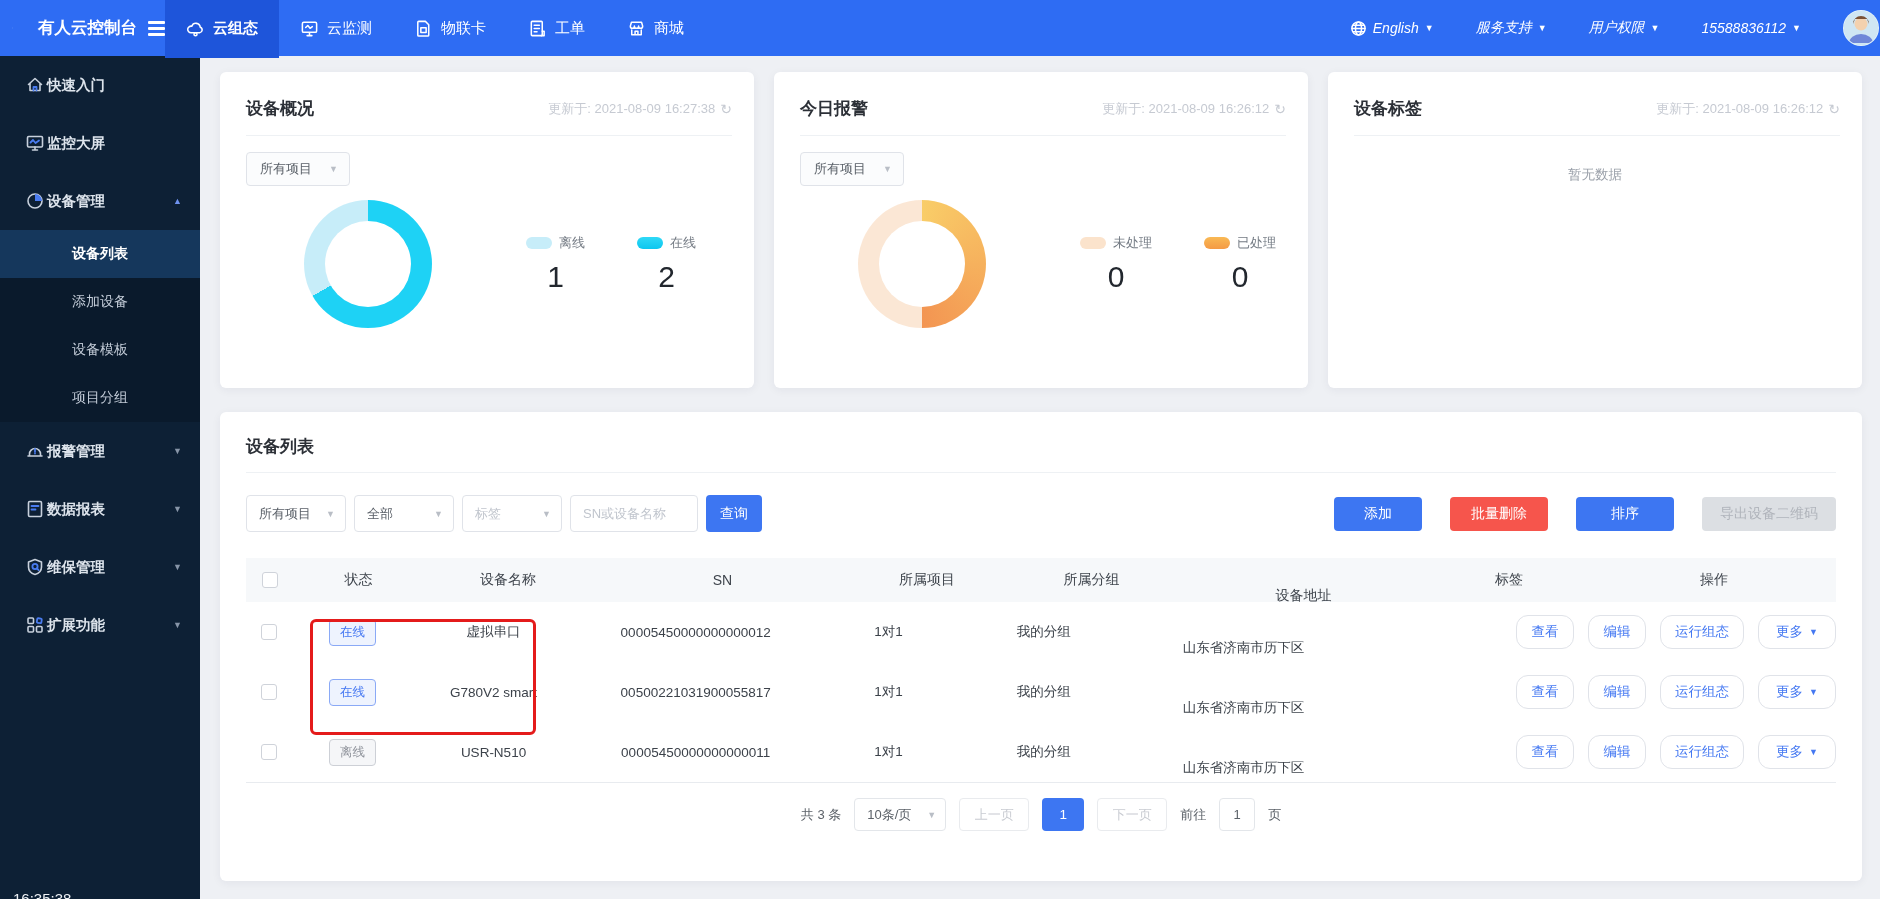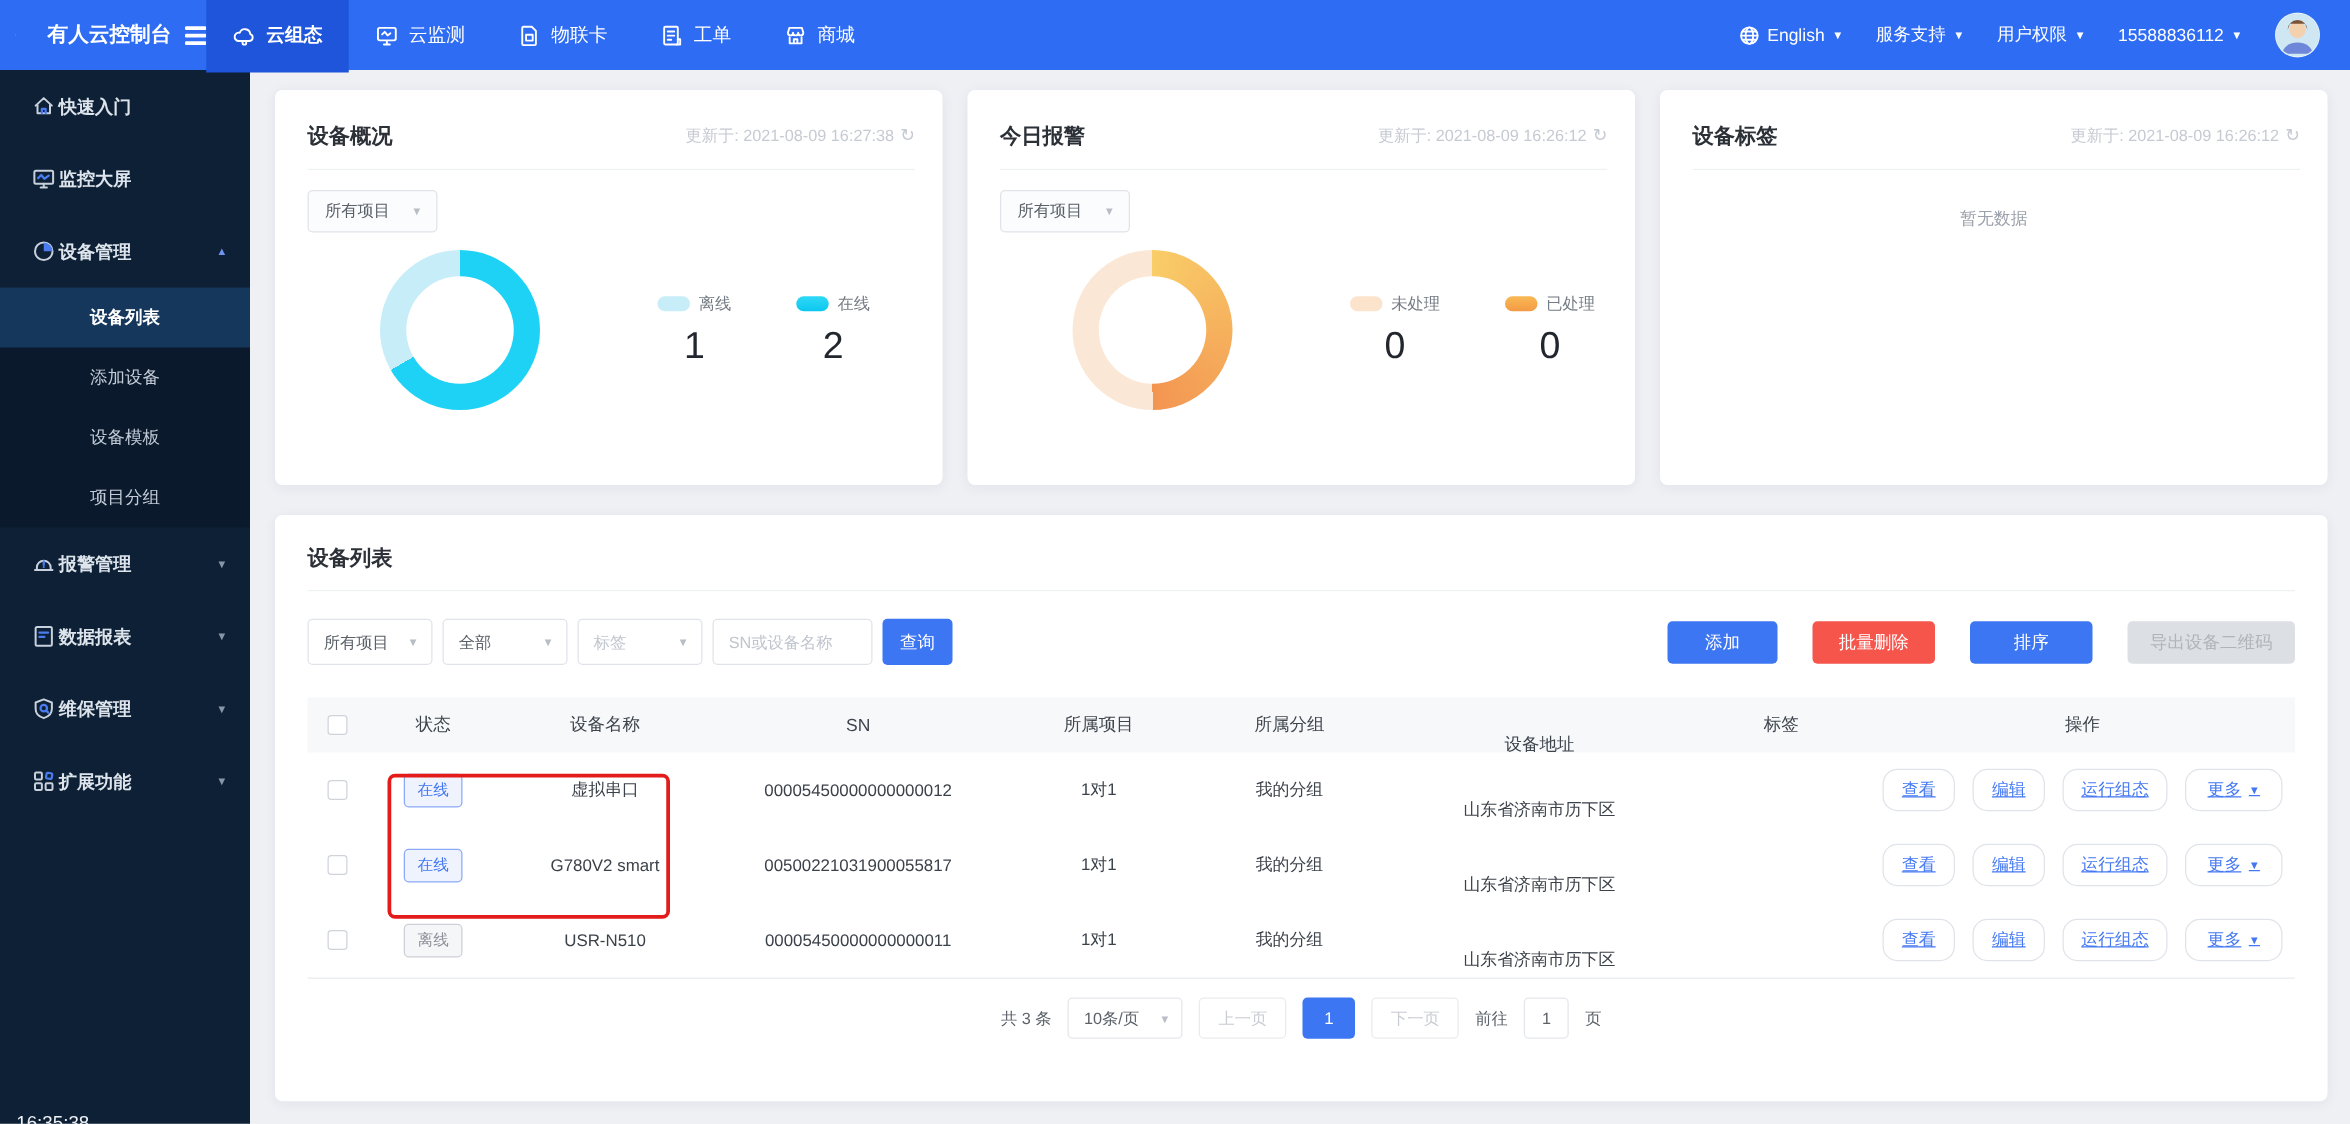"English" .top-right { font-style: none -> italic; gap: 26px -> 42px; padding-right: 24px -> 1px }
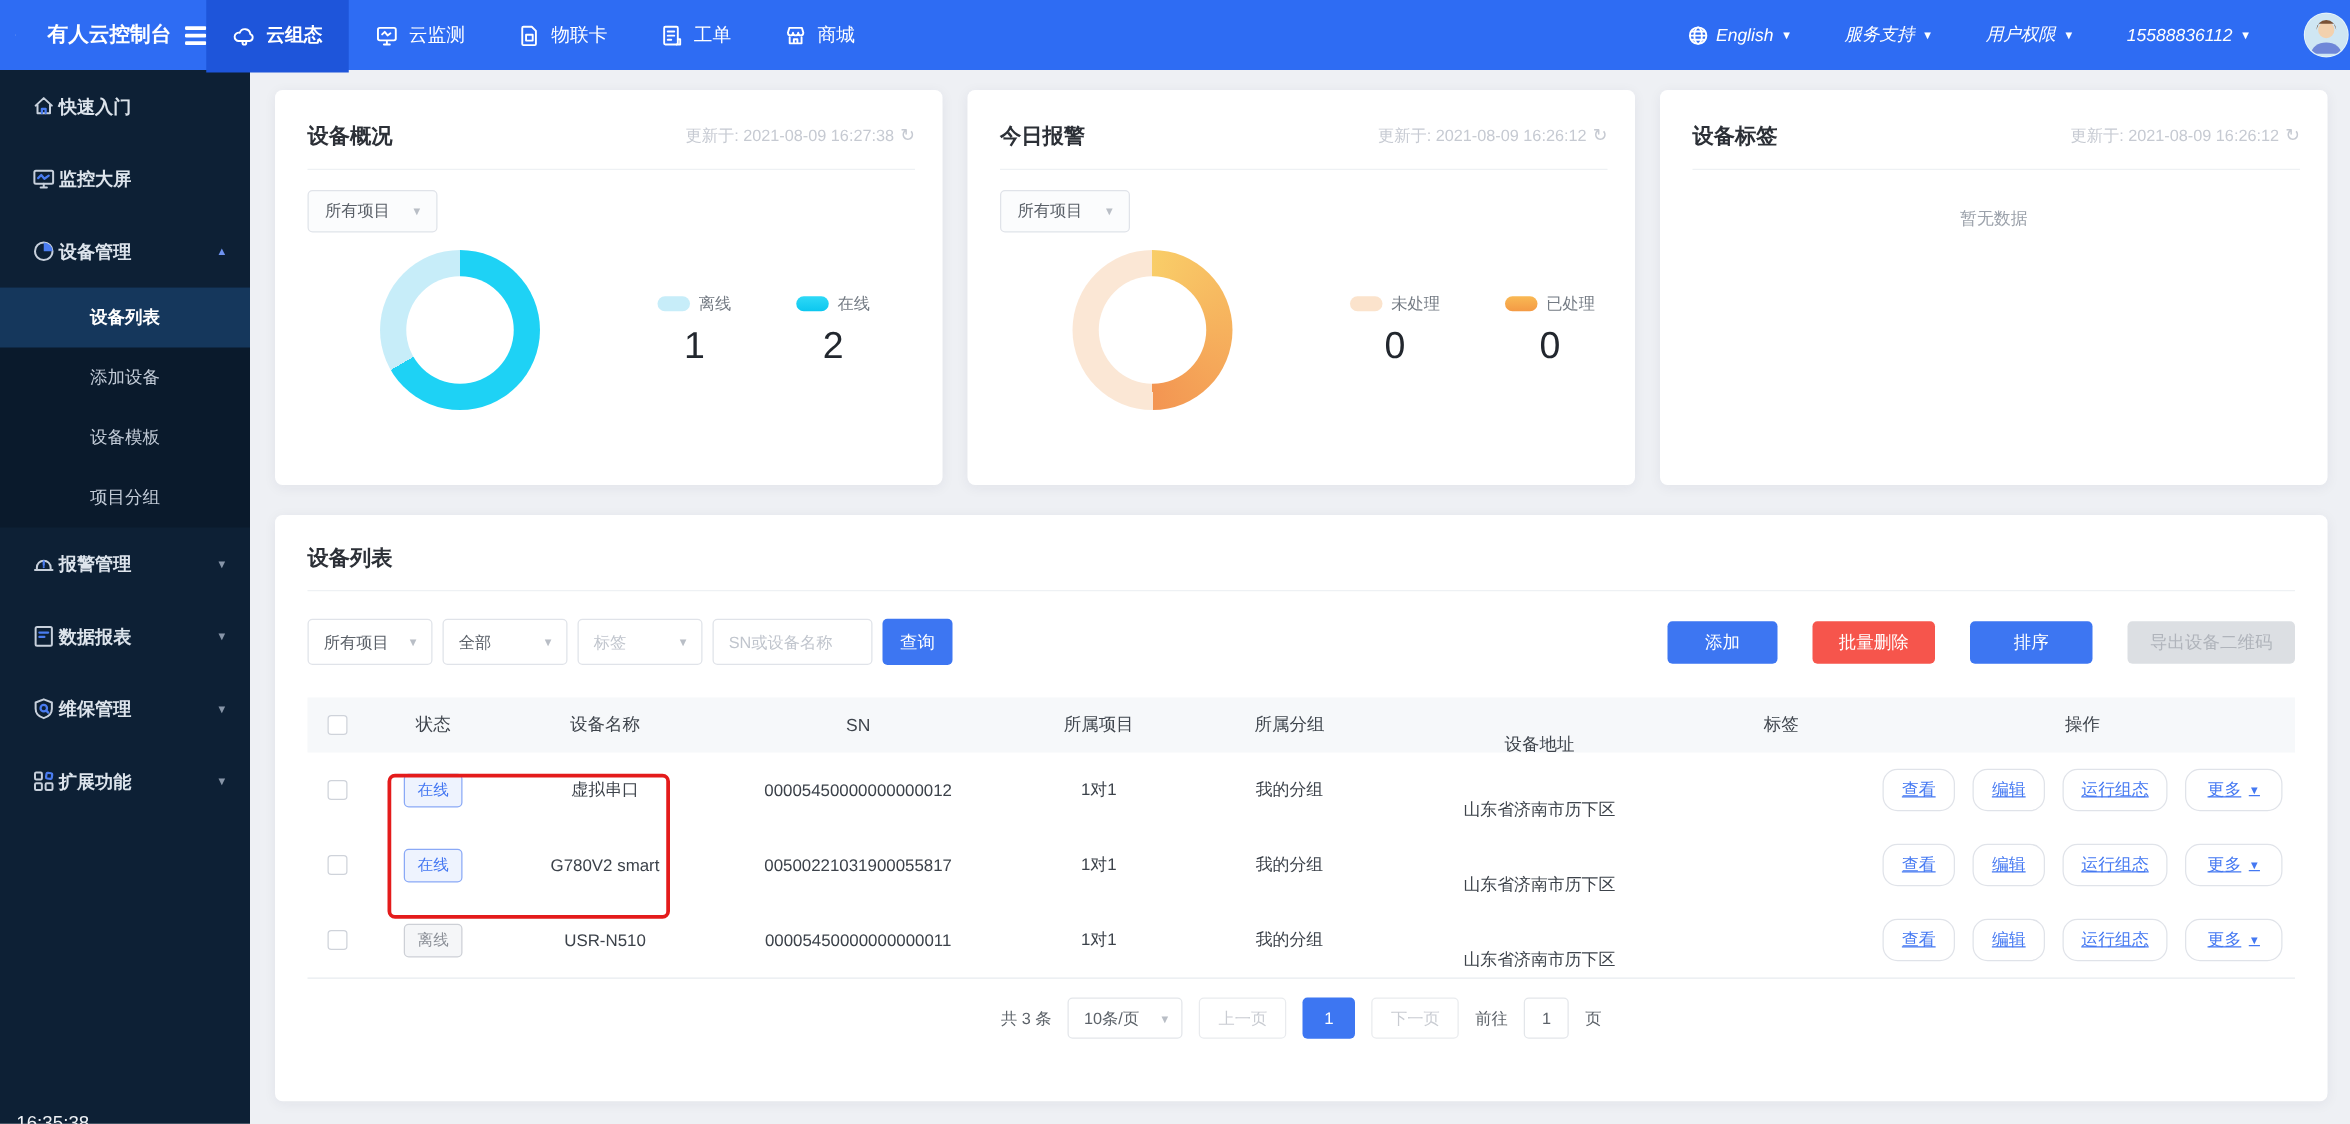"状态" .t-row { gap: none -> 12px }
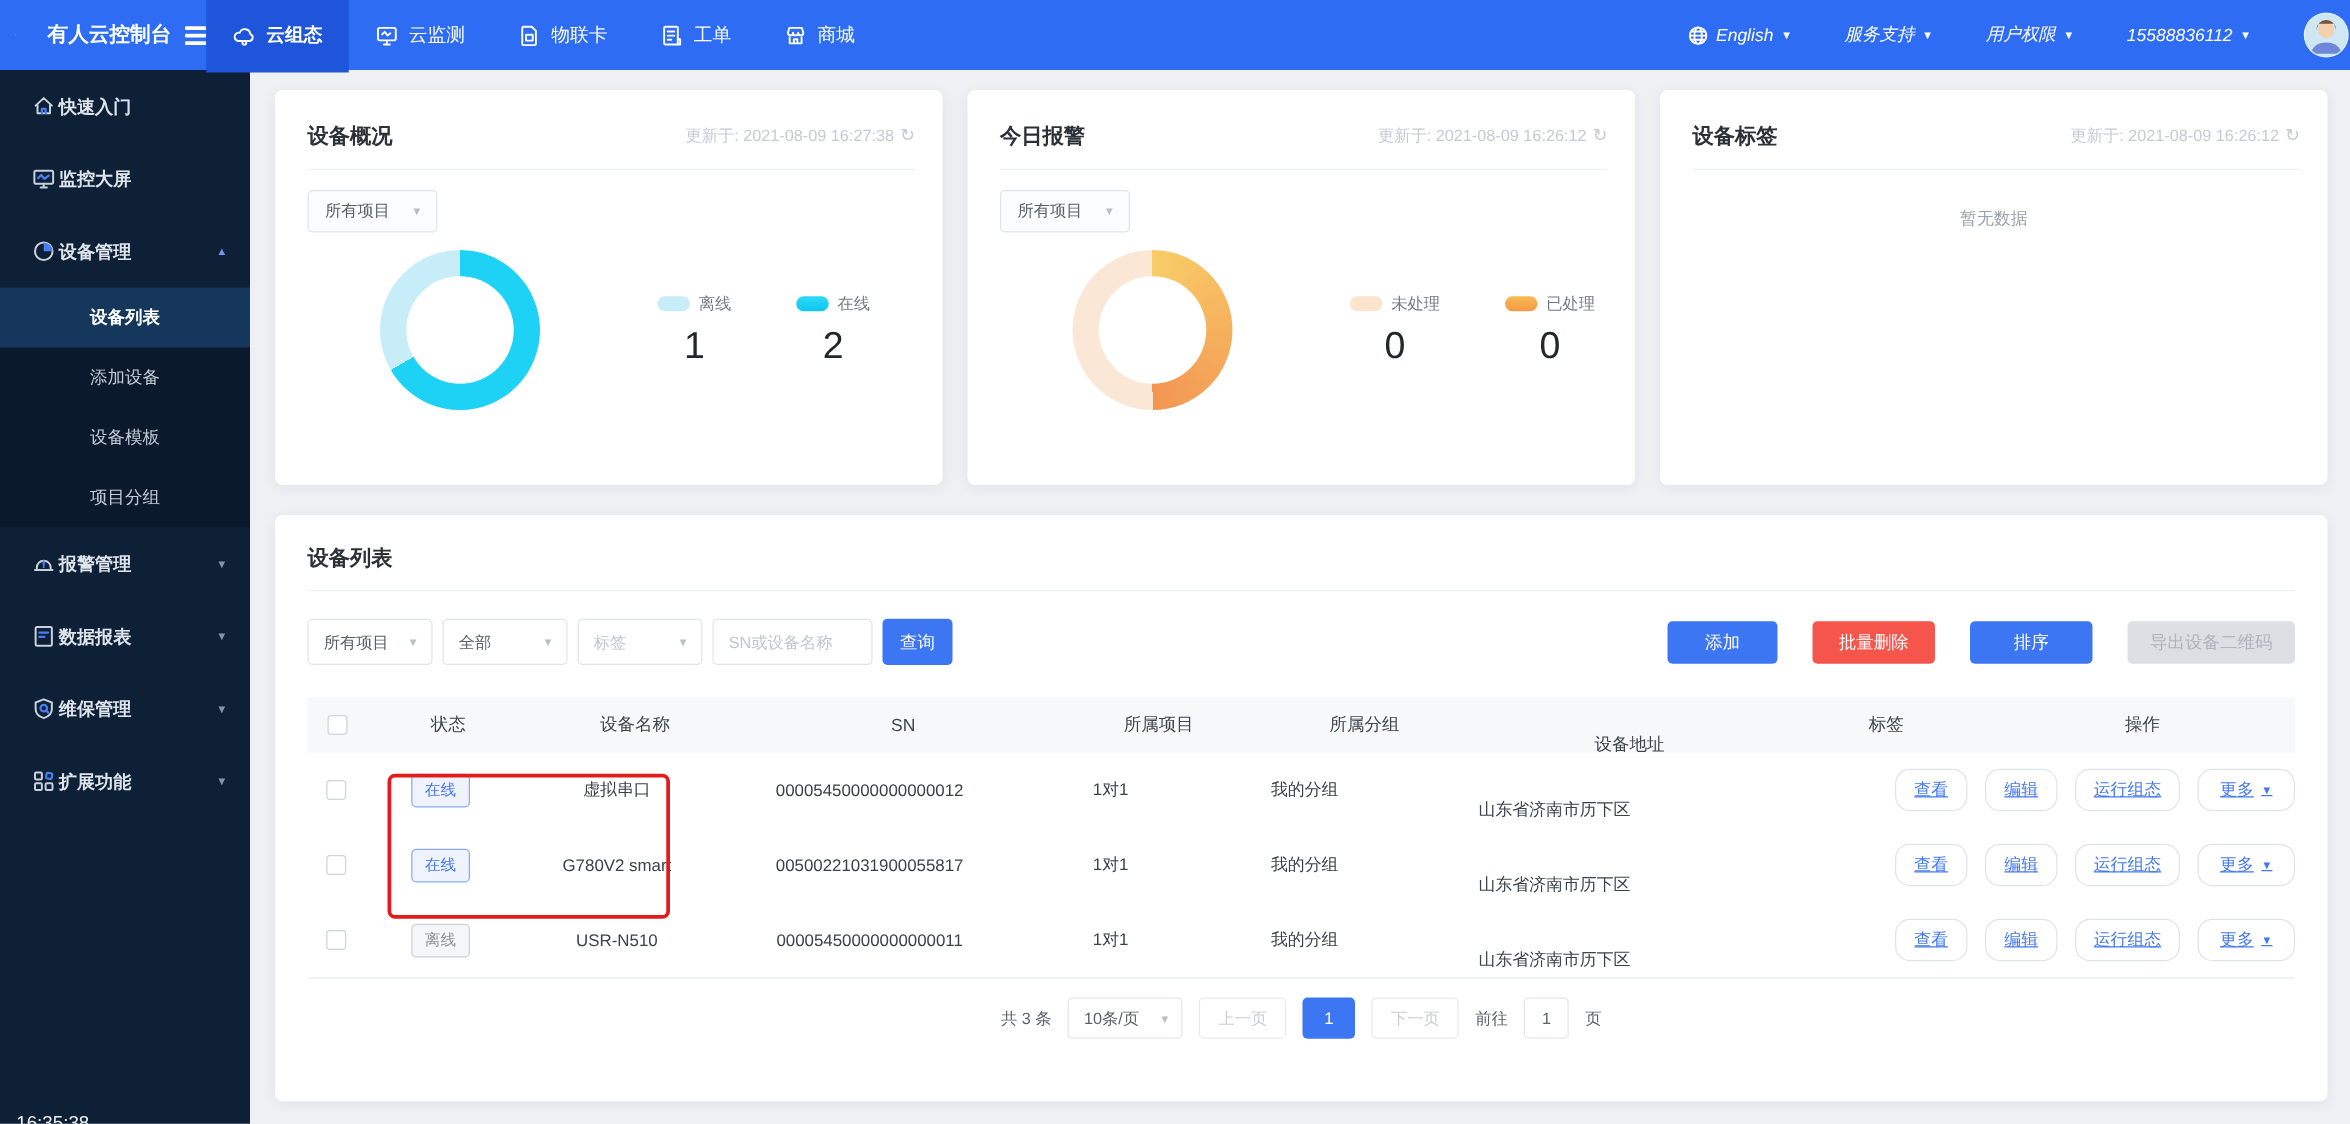"查看" .abtn { text-decoration: underline -> none }
